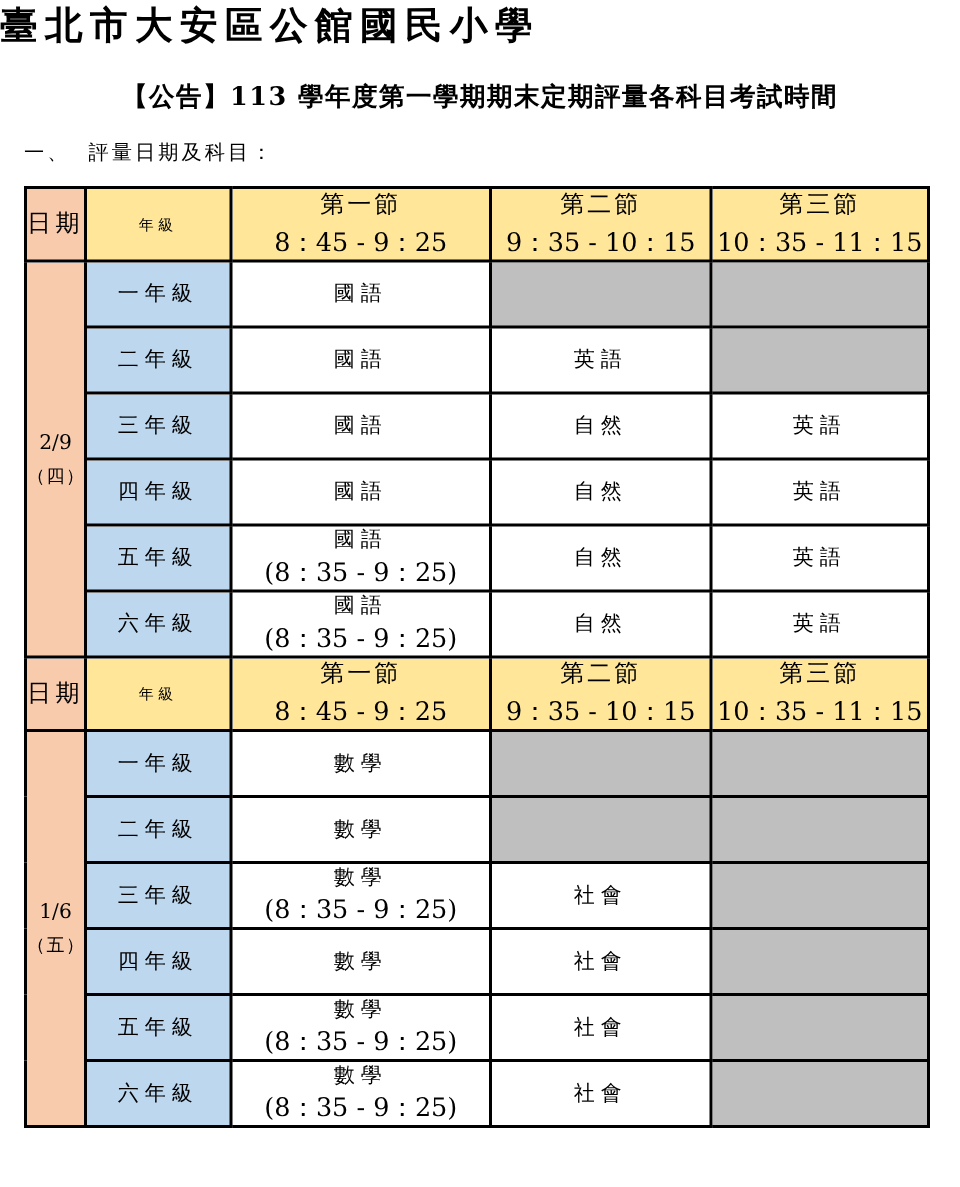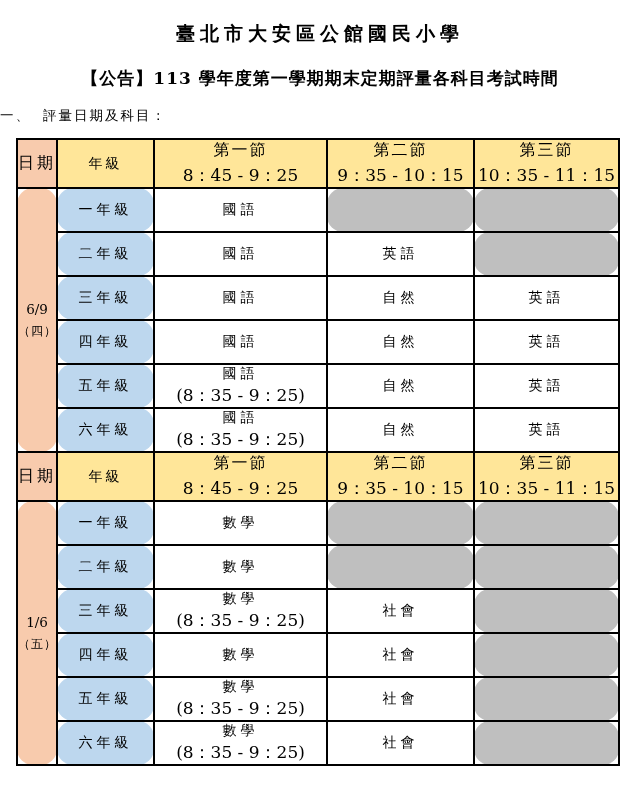"臺北市大安區公館國民小學" .doc-title { font-size: 19px -> 25px; padding-top: 21px -> none; text-align: center -> left }
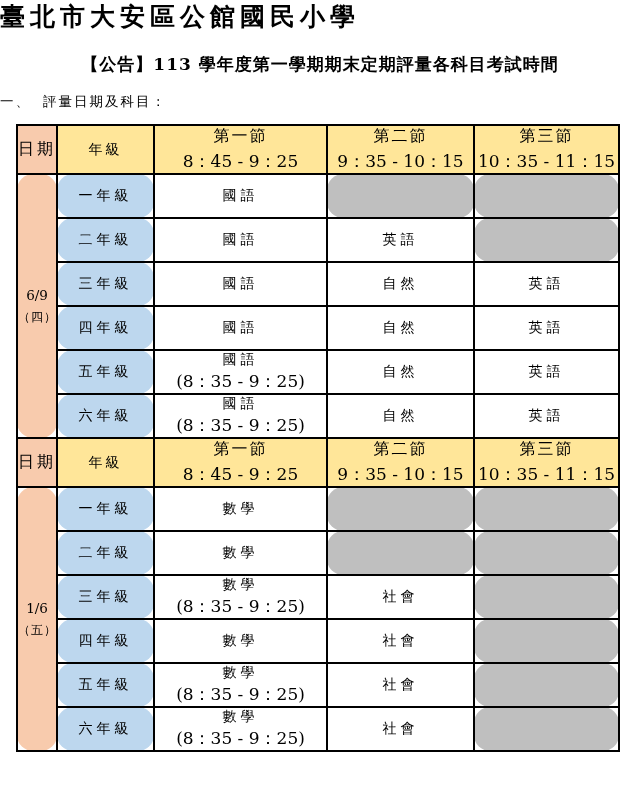"一、 評量日期及科目：" .section-line { margin: 17px 0 0 0 -> 17px 0 0 16px }
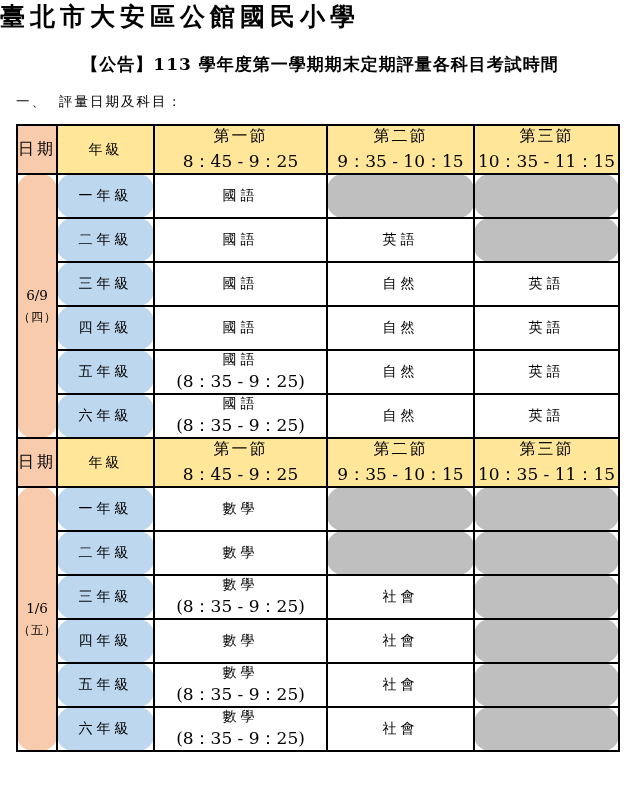"年級" .head-grade { font-size: 14px -> 10px }
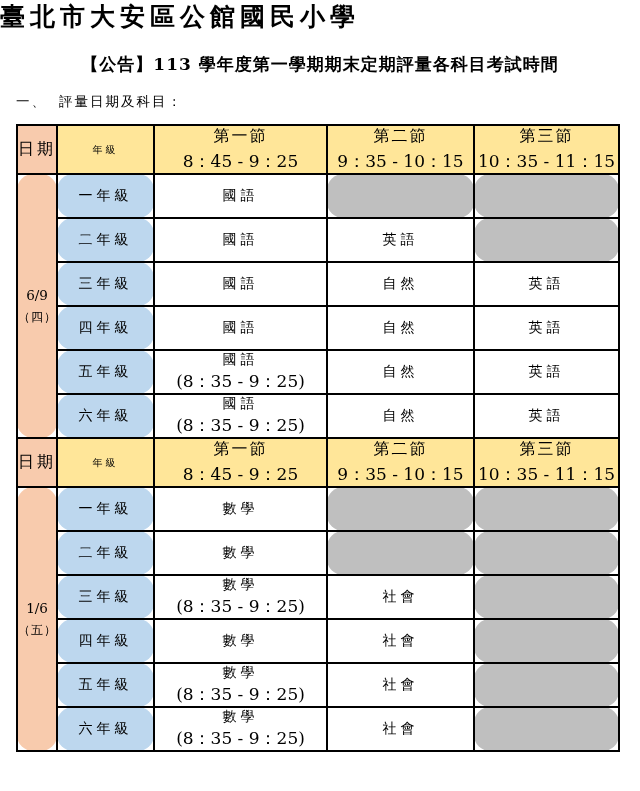"一年級" .body-row td { border-radius: 16px -> none }
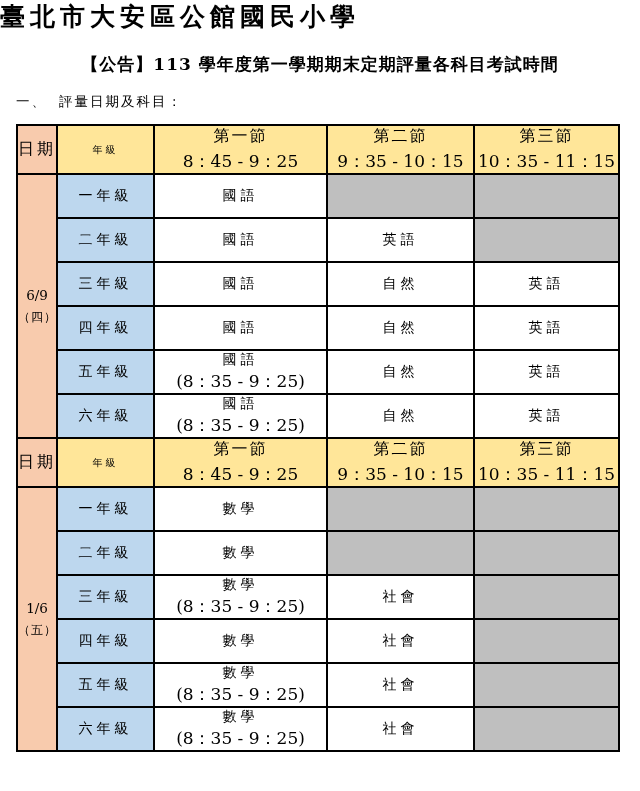"6/9" div { text: 6/9 -> 2/9 }
